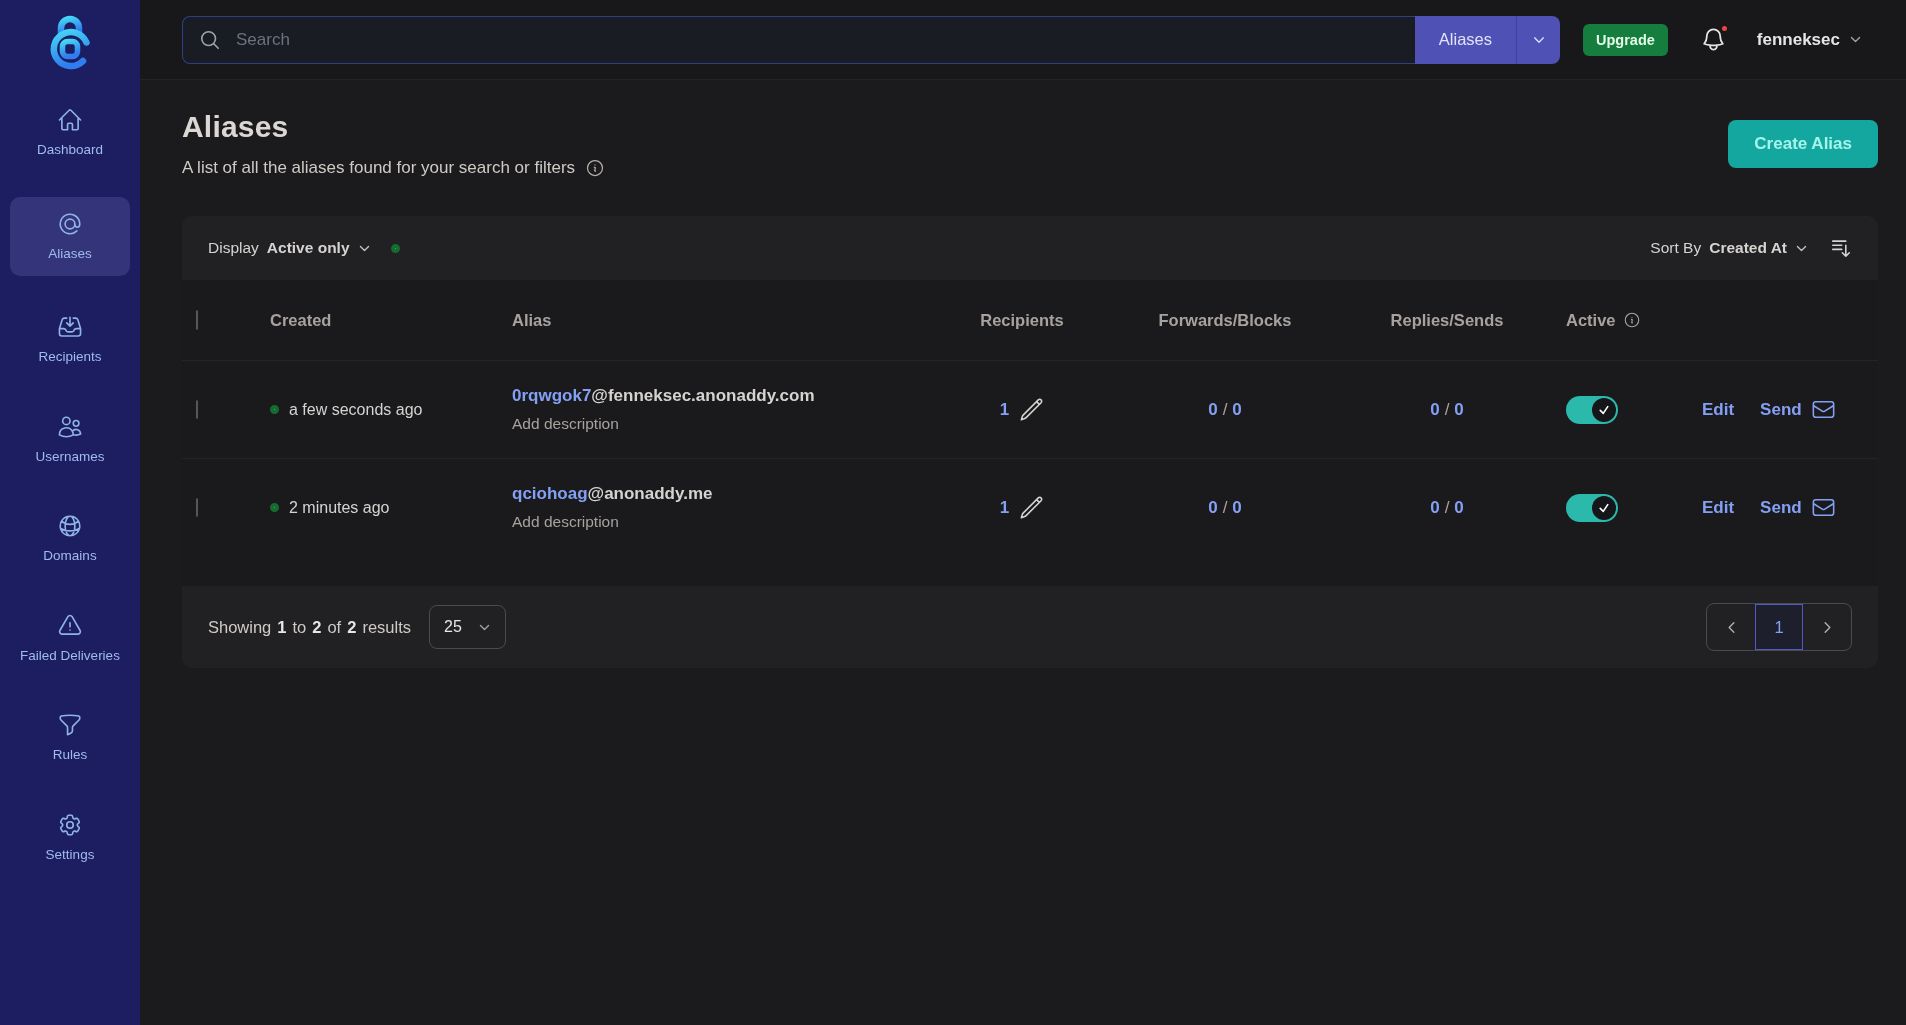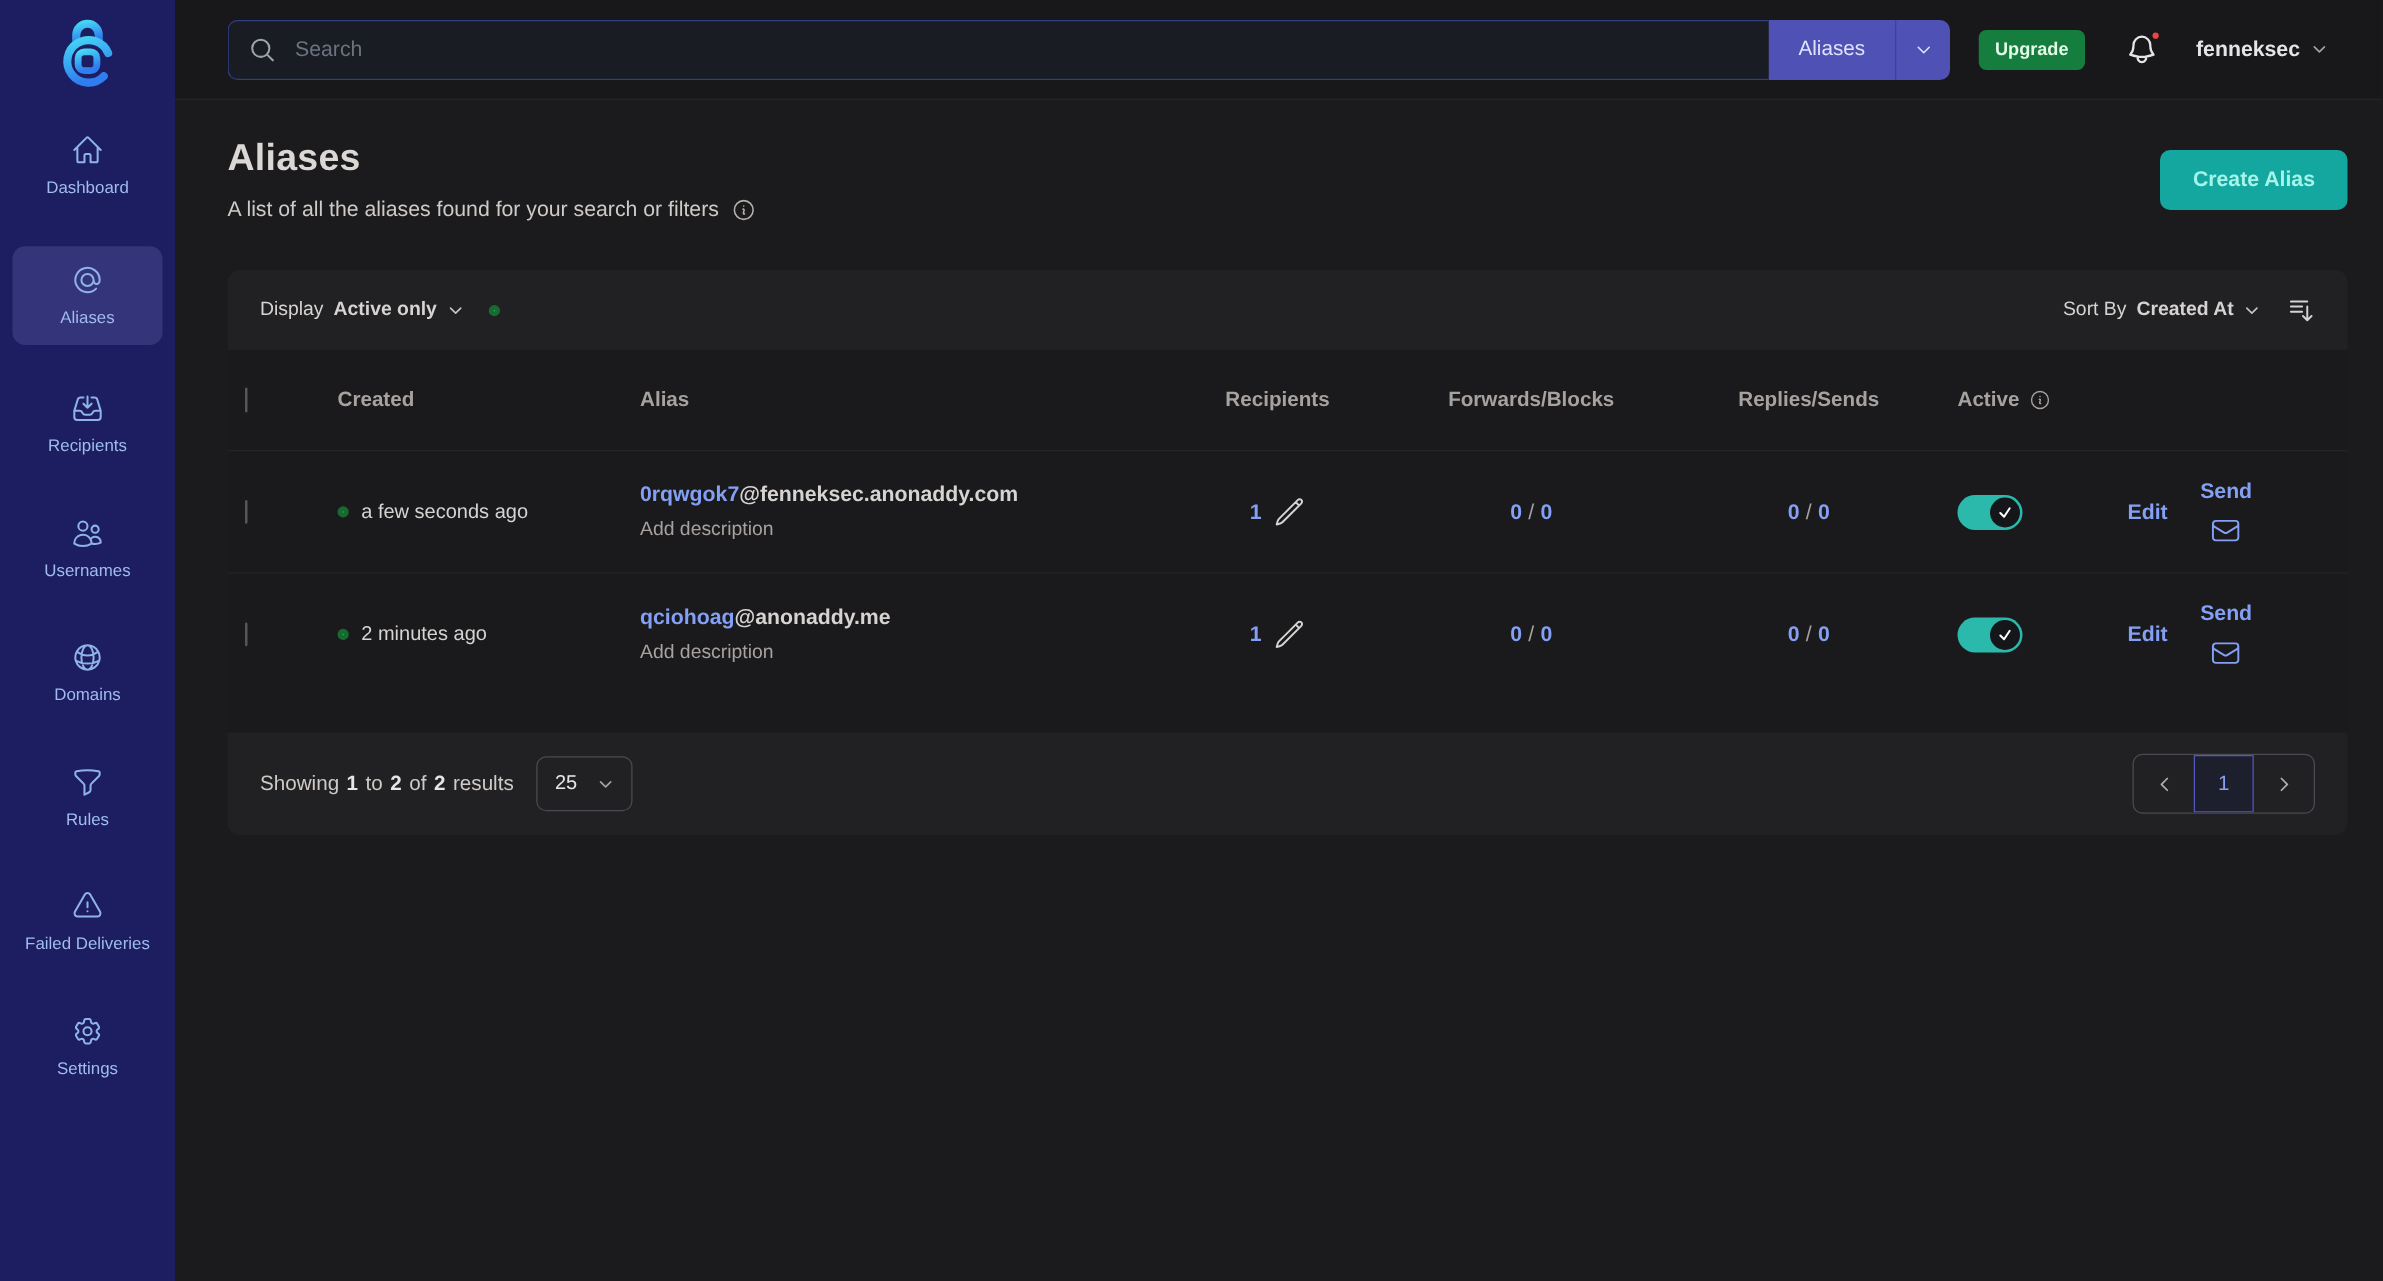"Send" .send-link { flex-direction: column -> none }
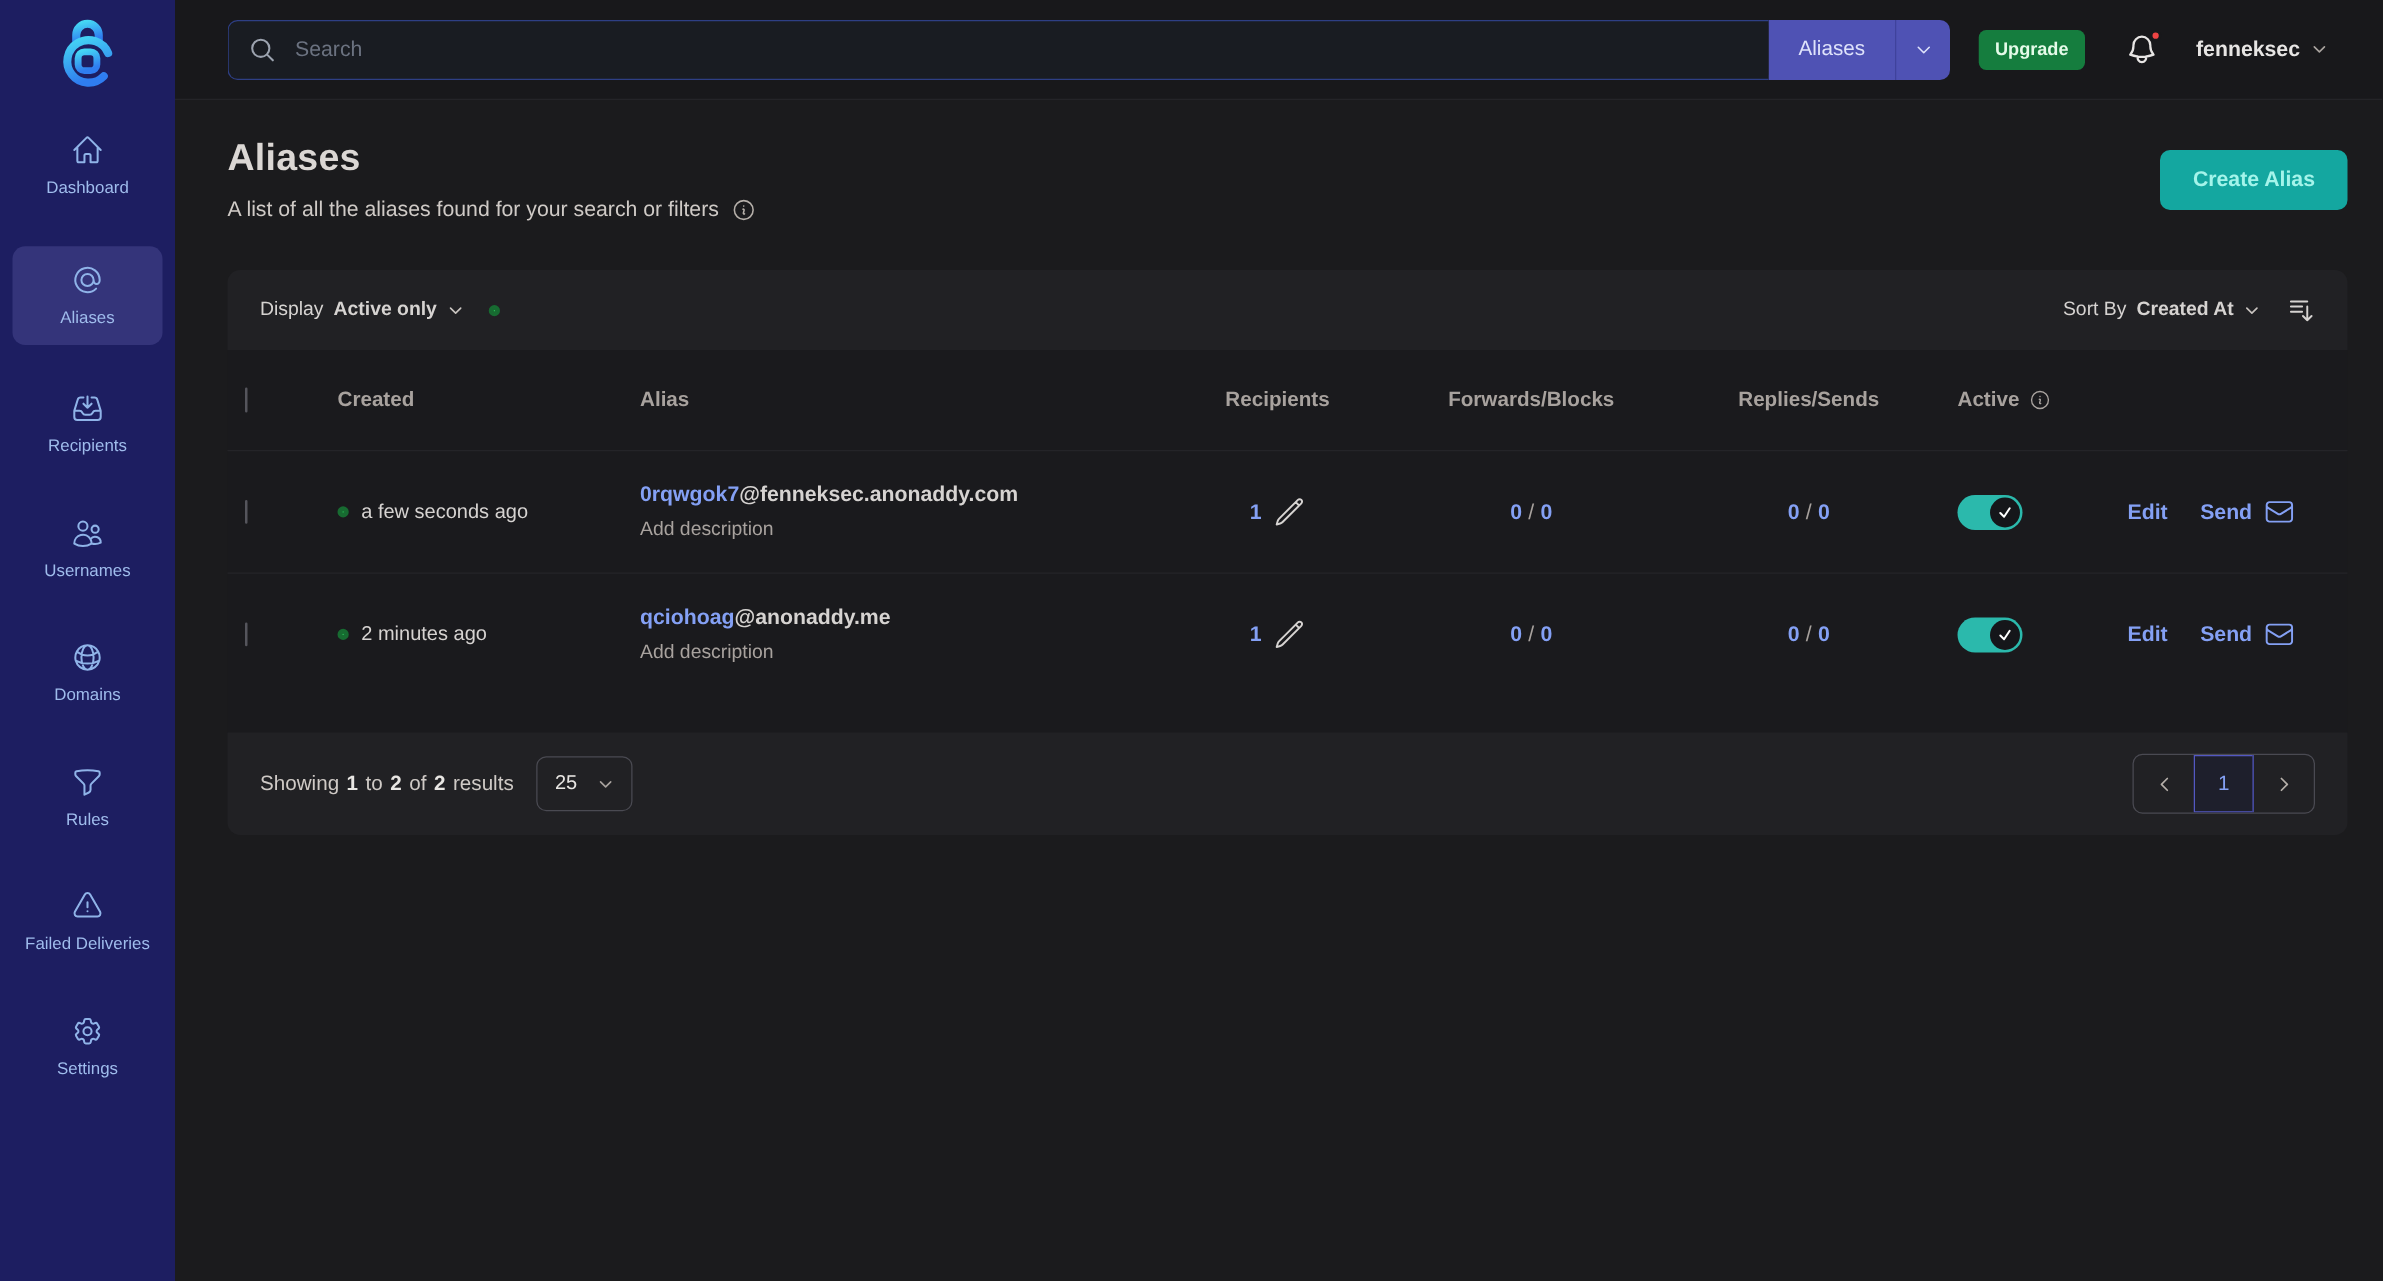"Rules" div.nav-item { order: before "Failed Deliveries" -> after "Failed Deliveries" }
